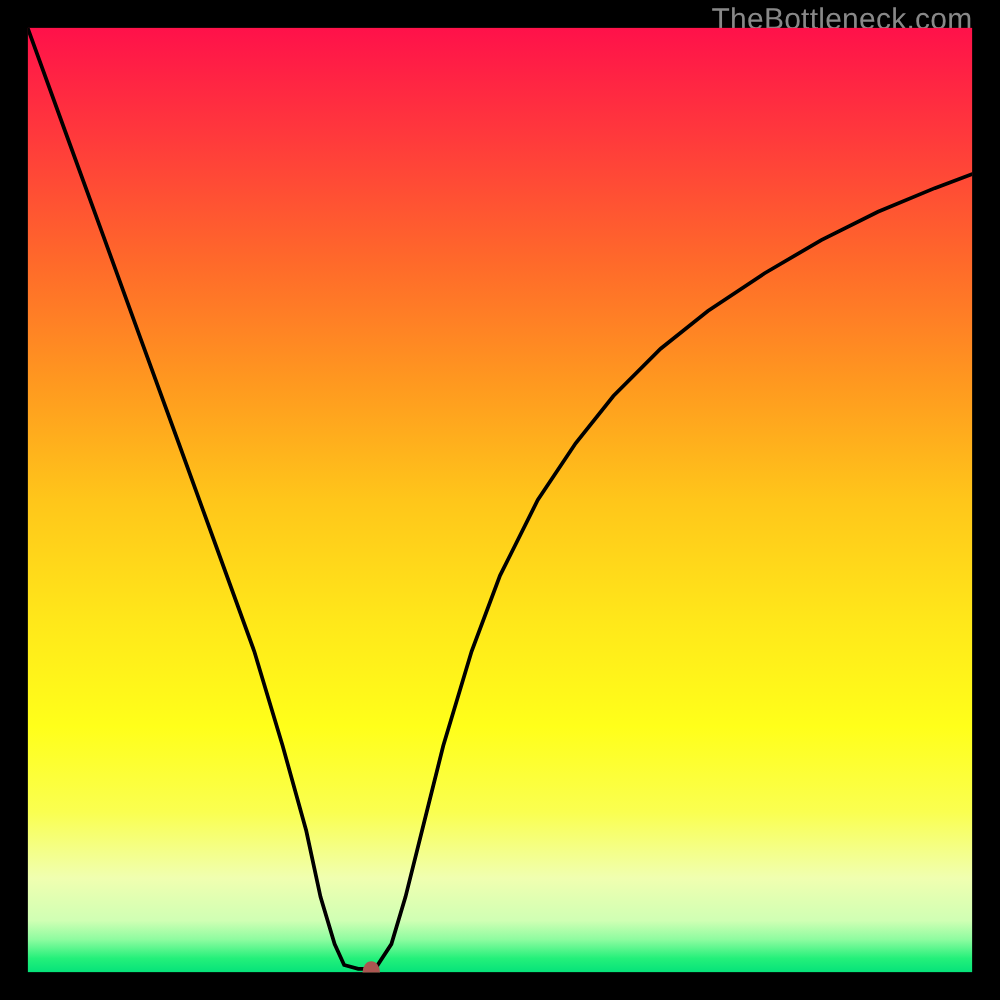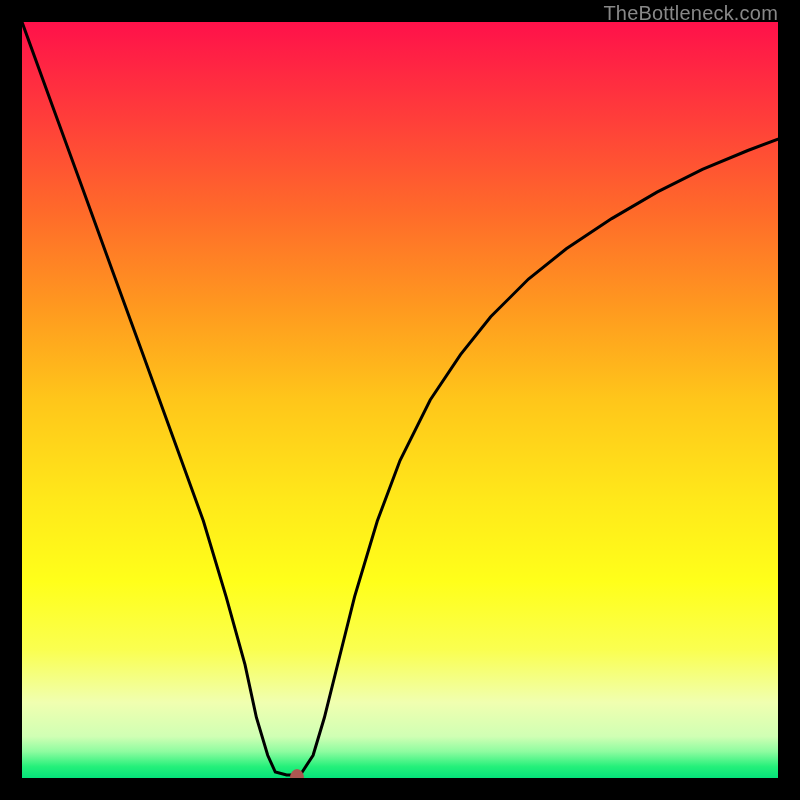"TheBottleneck.com" .watermark { font-size: 20px -> 24px }
